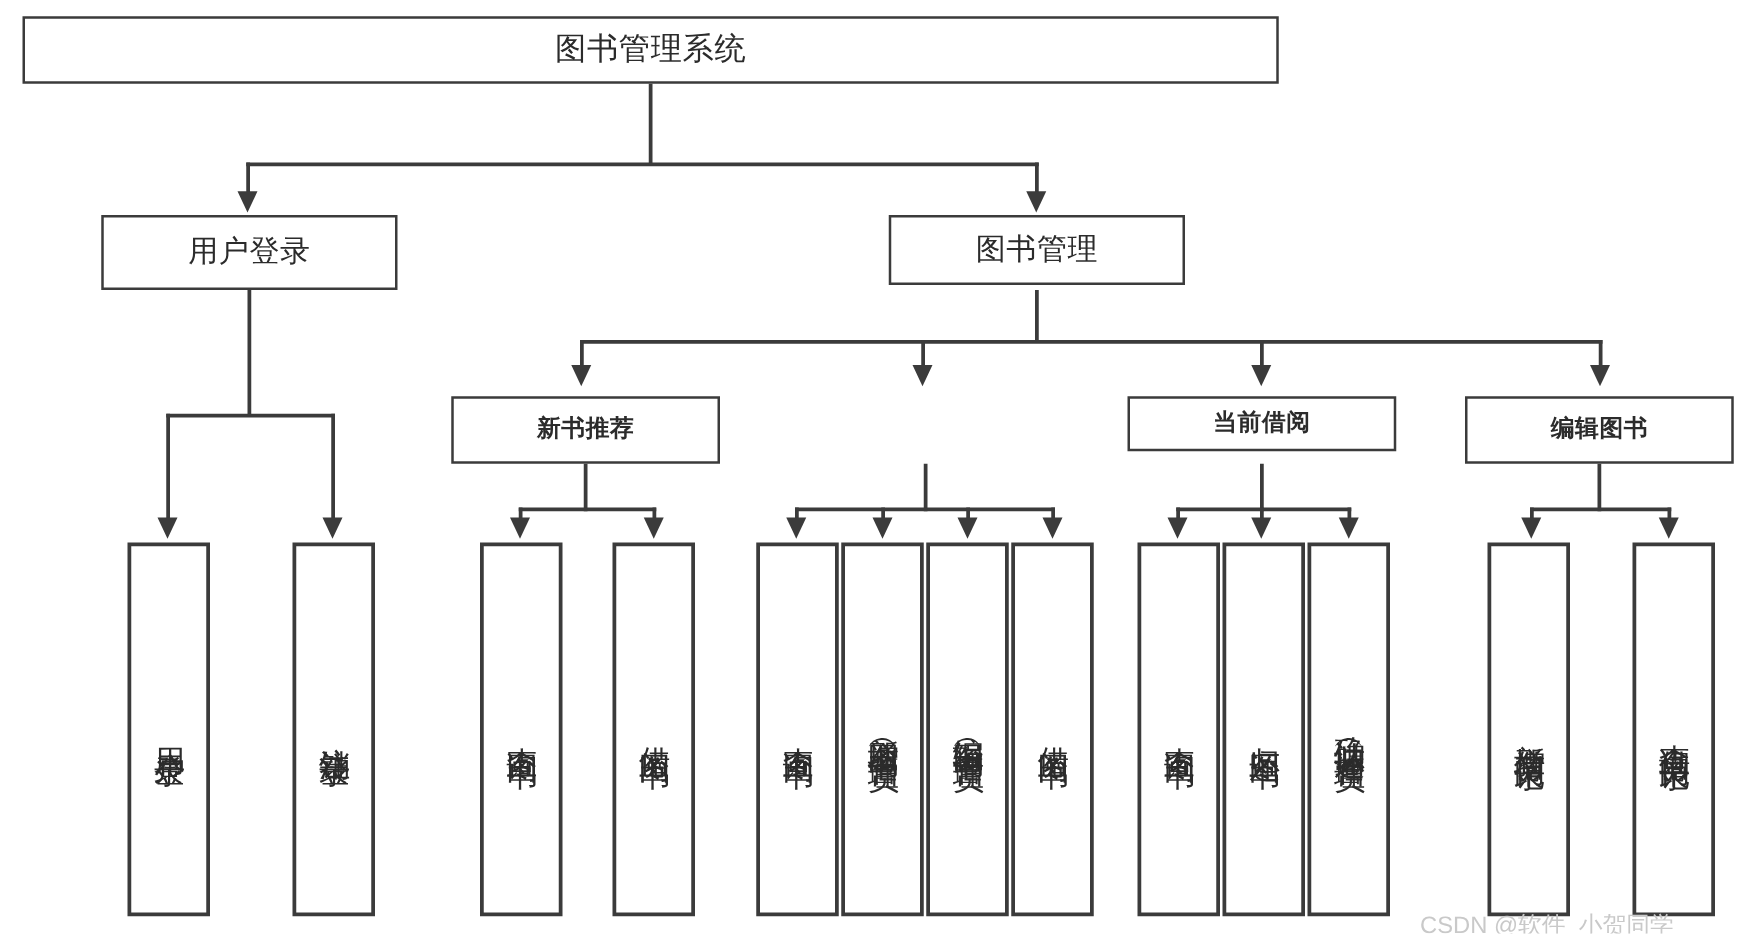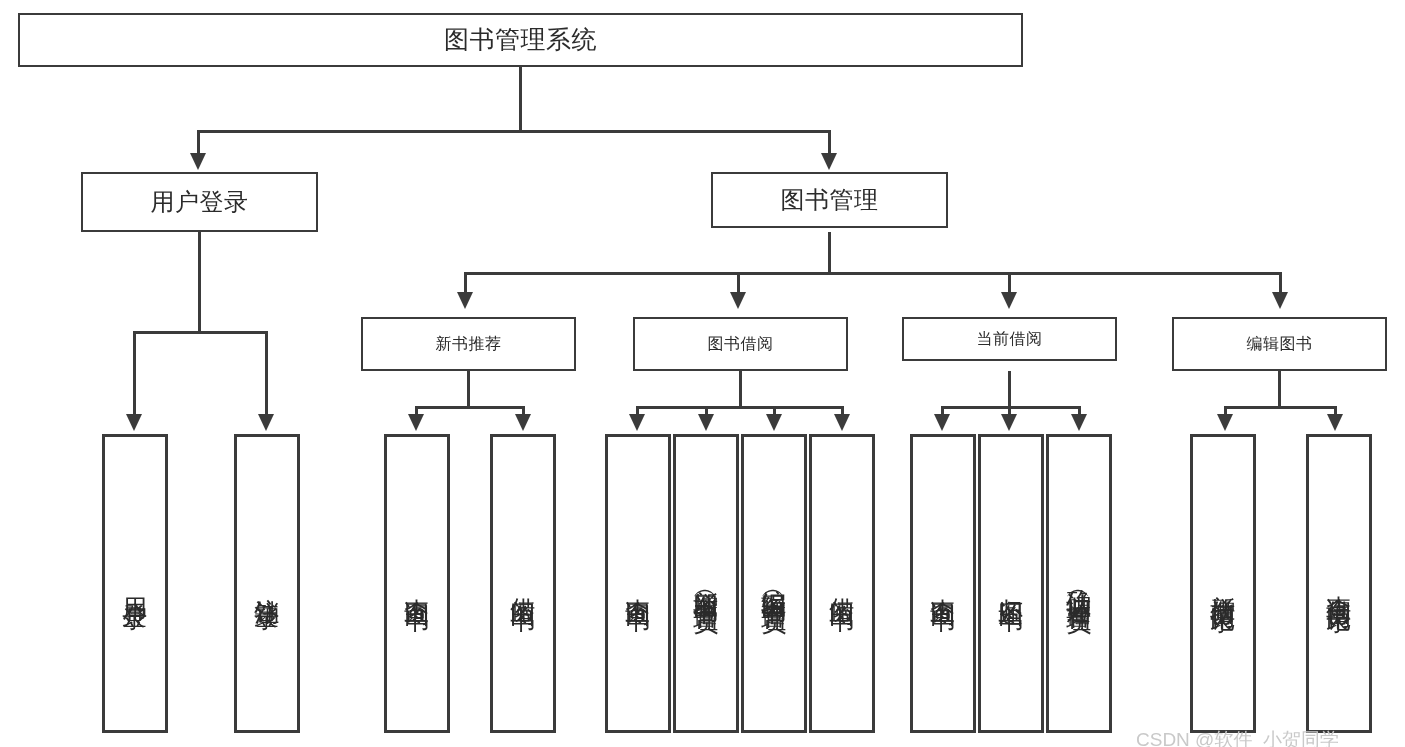"新书推荐" .node-l3 { font-size: 16px -> 19px; font-weight: none -> bold }
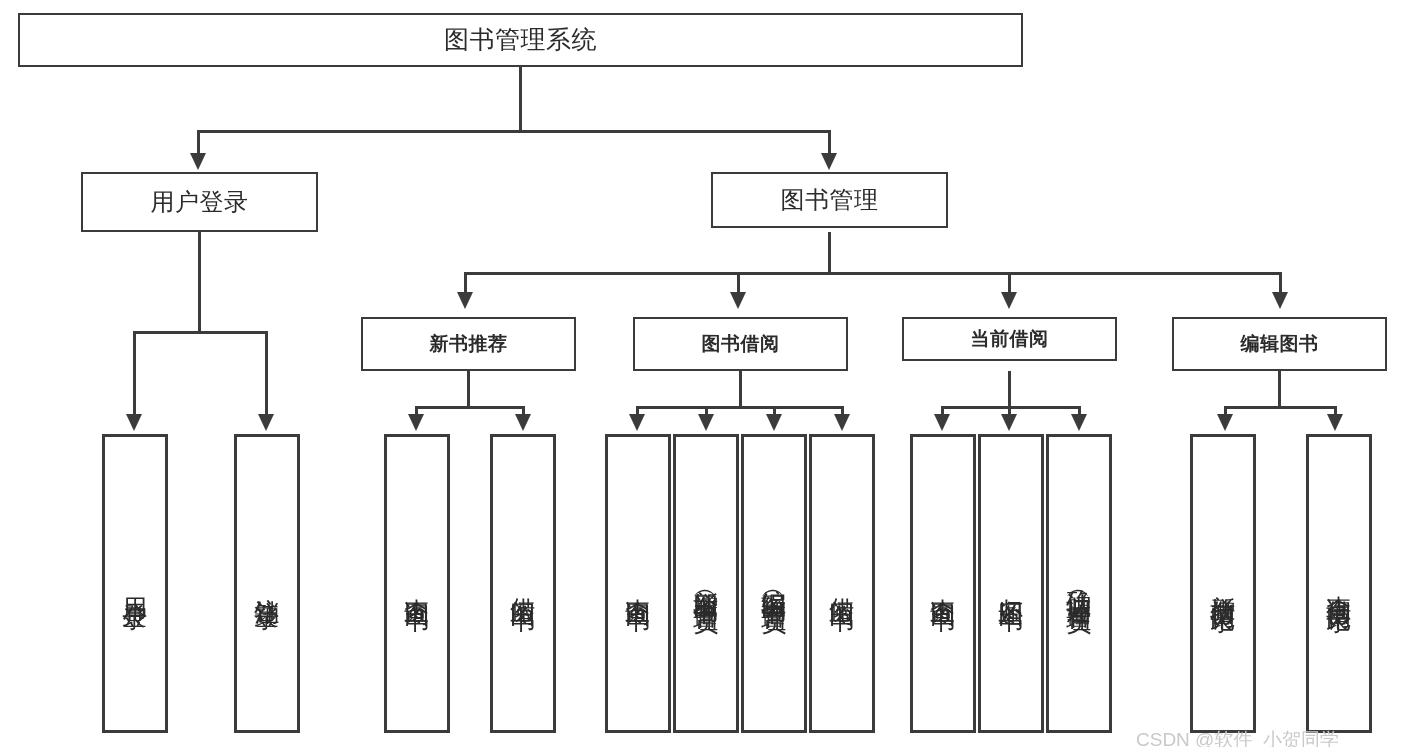"图书借阅" div.node { html: <div> <span>图书借阅</span> </div> -> none }
